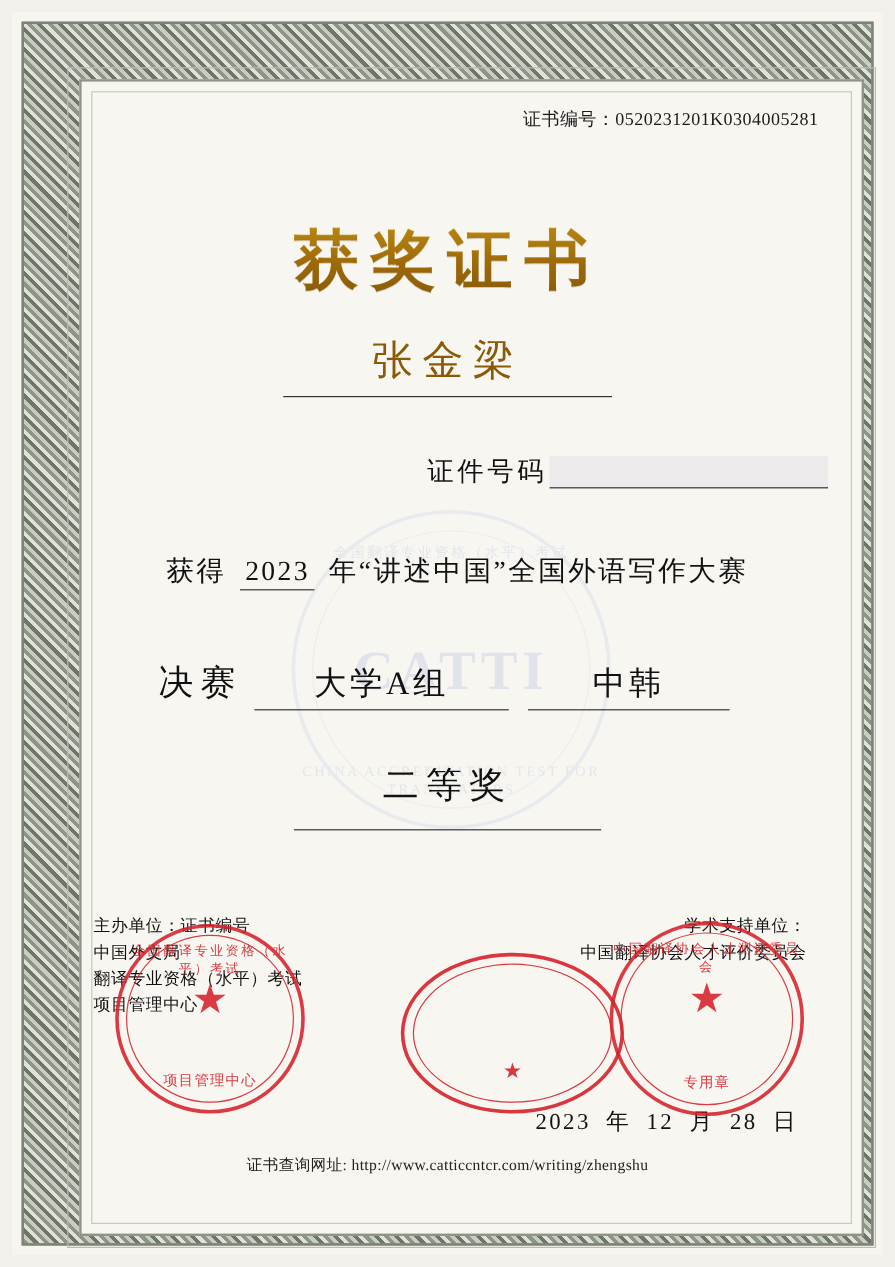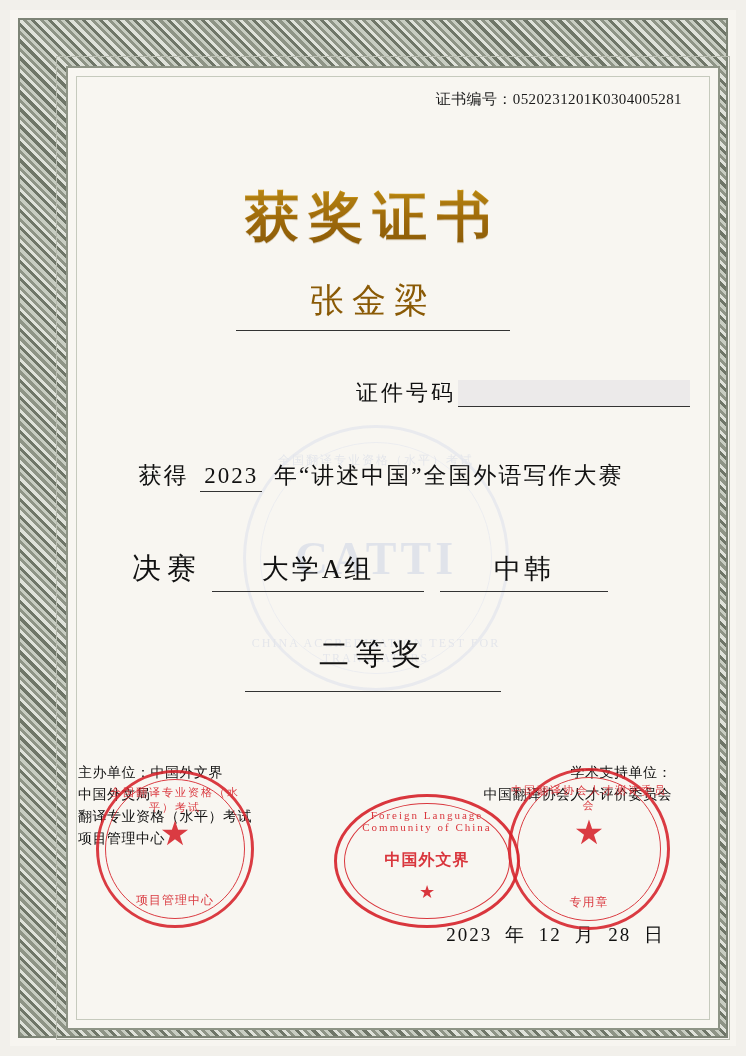"主办单位：中国外文界" div { text: 中国外文界 -> 证书编号 }
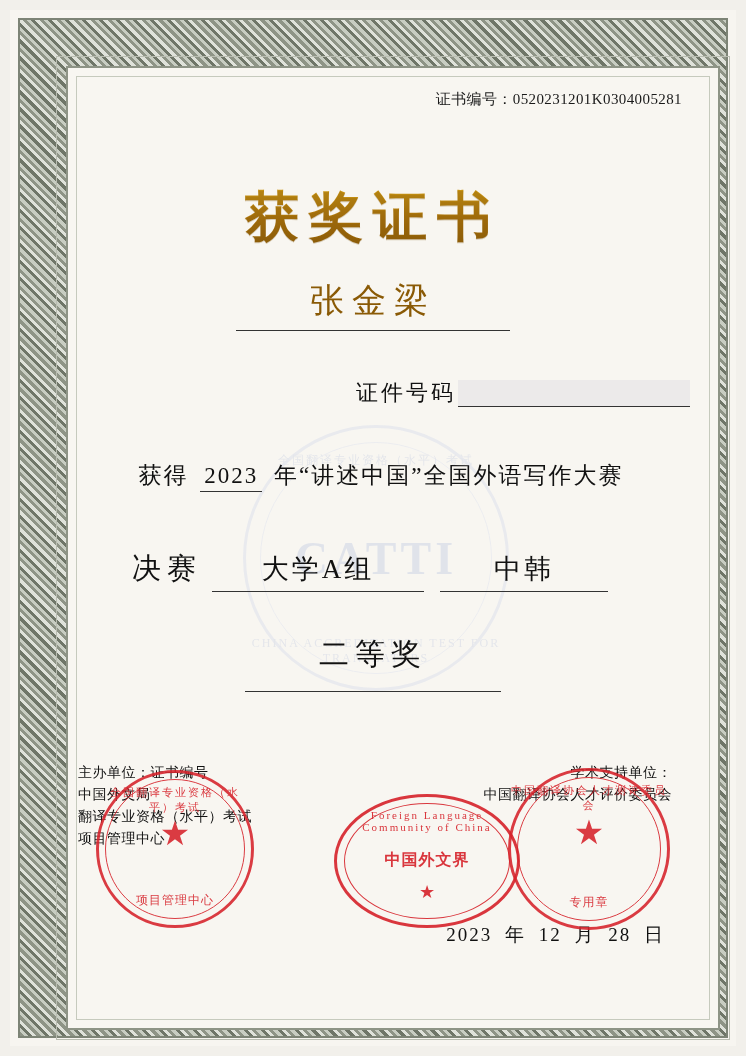"Foreign Language Community of China" div.seal-arc { html: <div>Foreign Language Community of China</div> -> none }
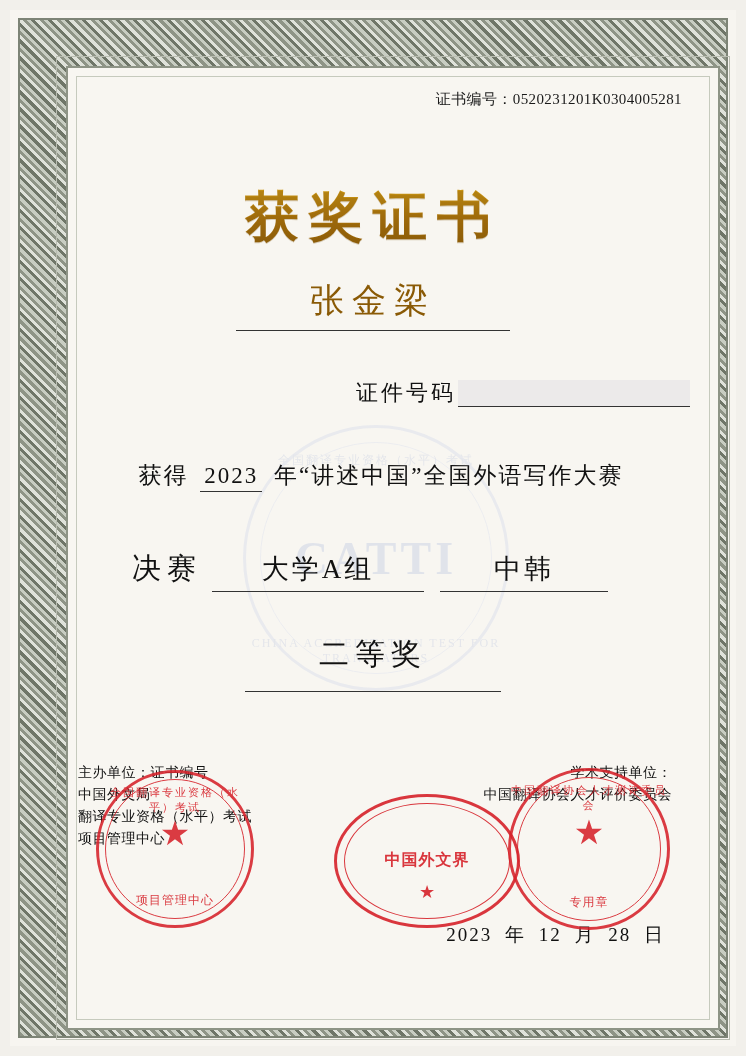"中国外文界" div.seal-ellipse-mid { html: <div>中国外文界</div> -> none }
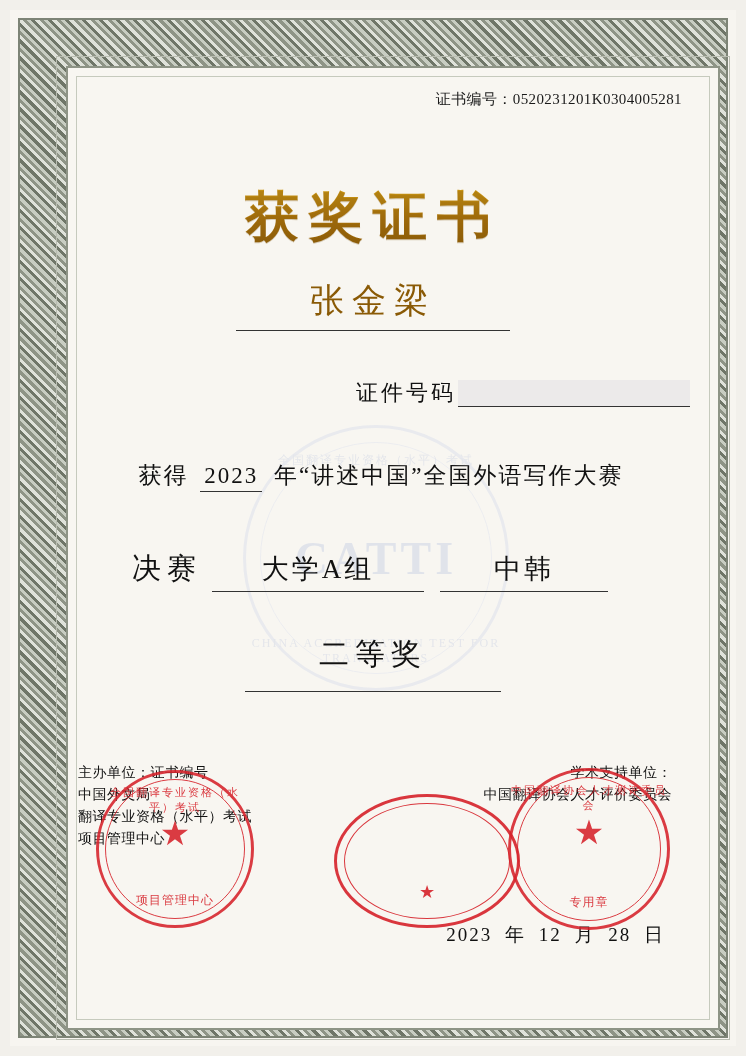"证书查询网址:" div.query-row { html: none -> <div>证书查询网址: http://www.catticcntcr.com/writing/zhengshu</div> }
